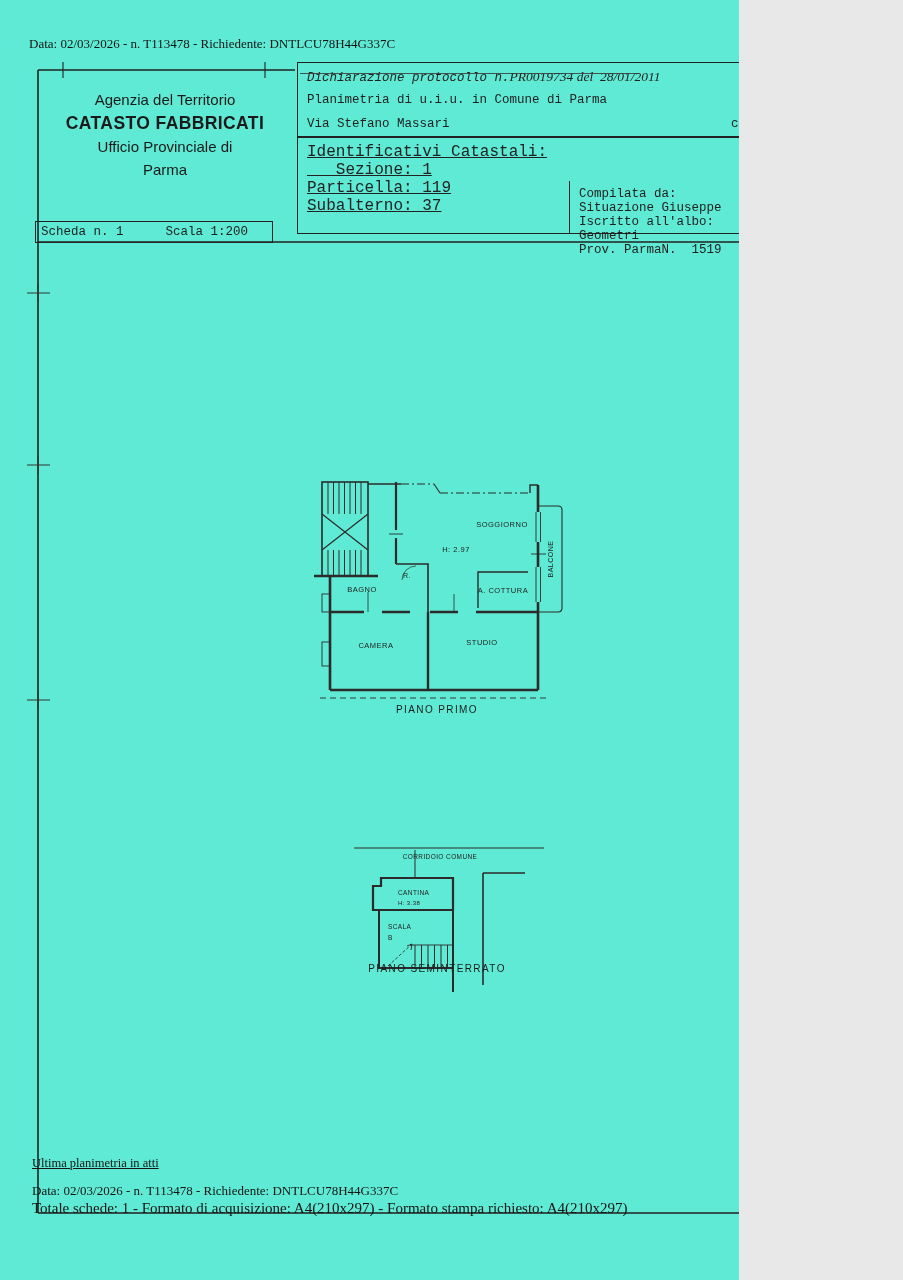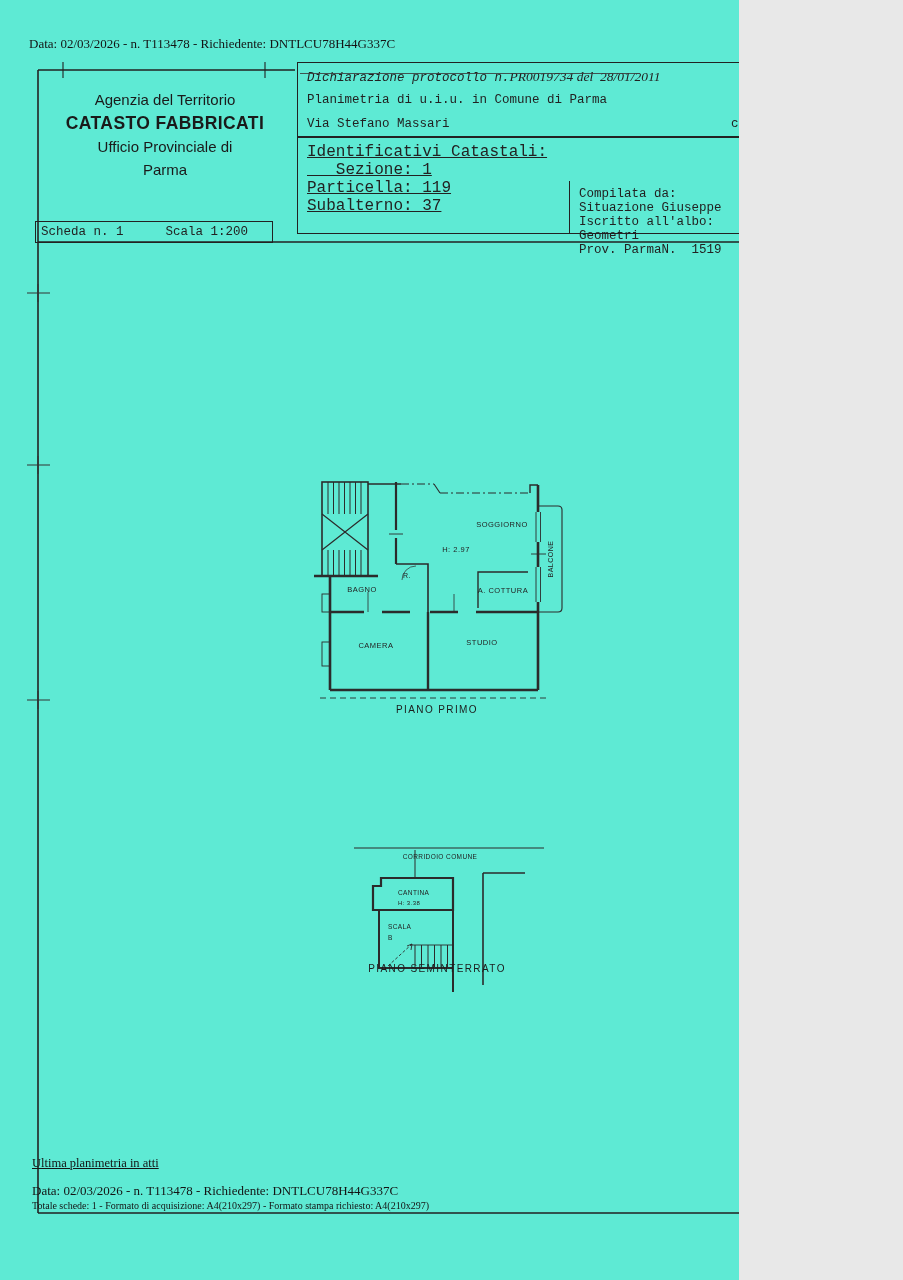"Totale schede: 1 - Formato" #footer-line2 { font-size: 10px -> 15px }
